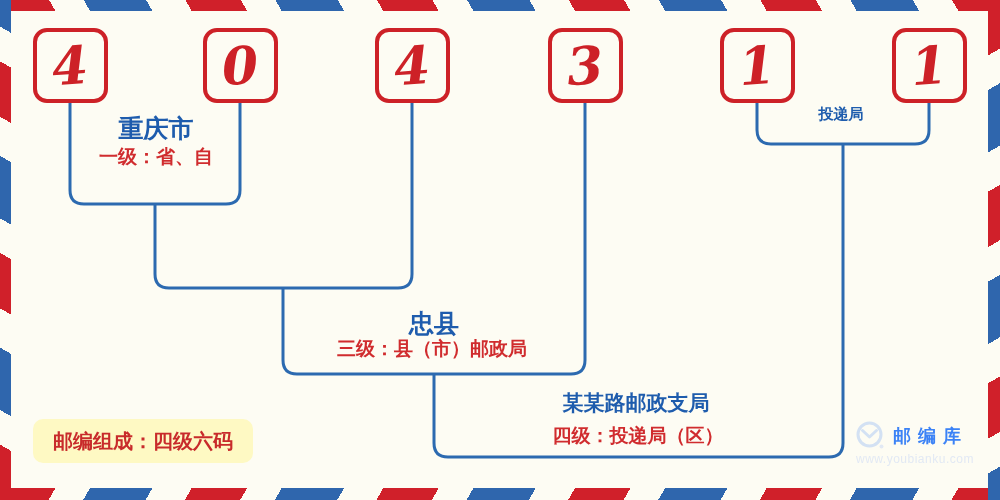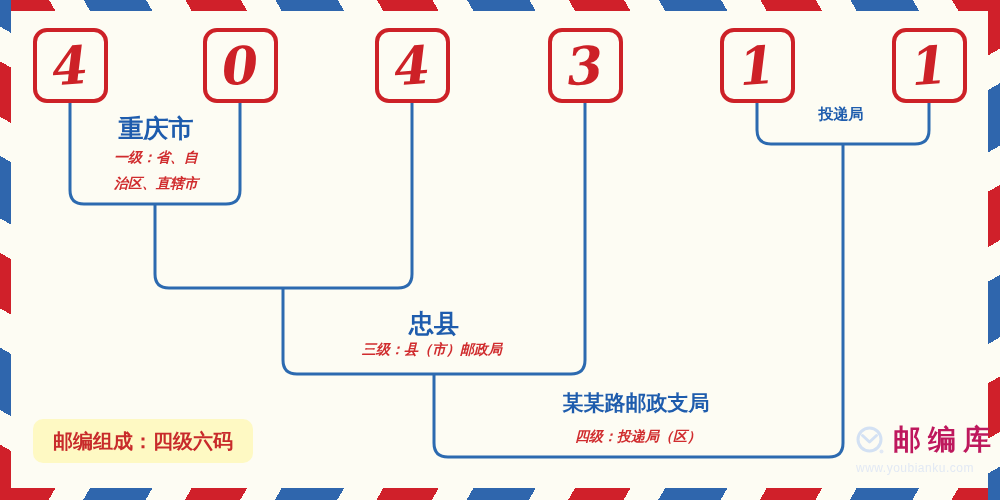"一级：省、自" .desc { font-size: 14px -> 19px; font-style: italic -> none }
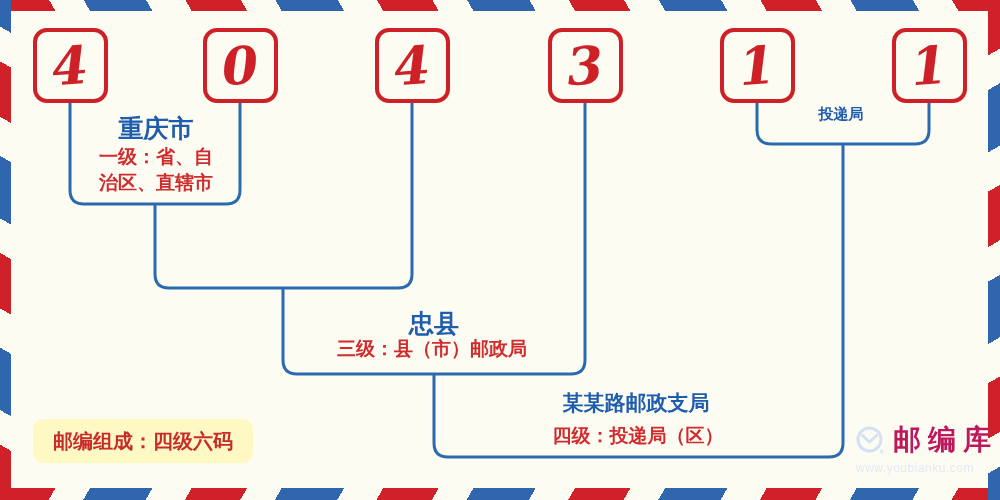"治区、直辖市" div.lbl { html: <div>治区、直辖市</div> -> none }
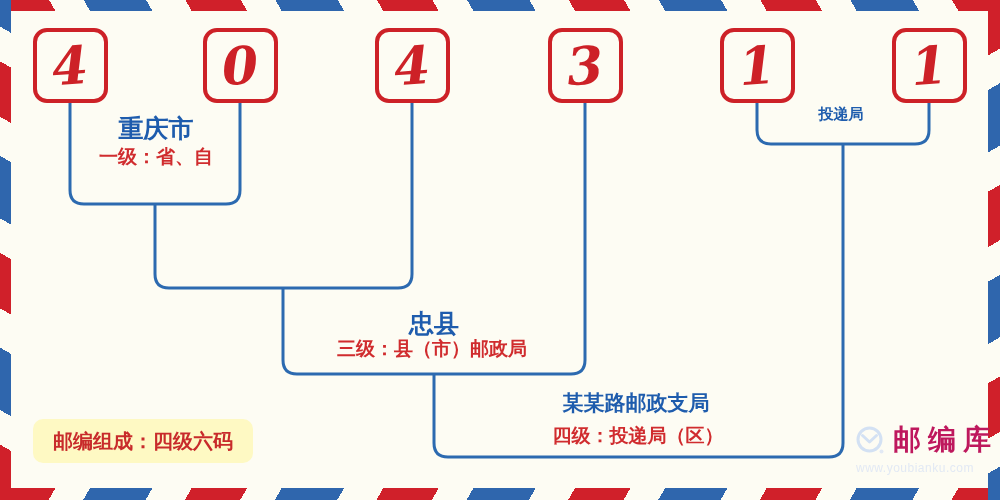"邮编库" .logo-name { color: #be185d -> #3b82f6; font-size: 28px -> 18px }
